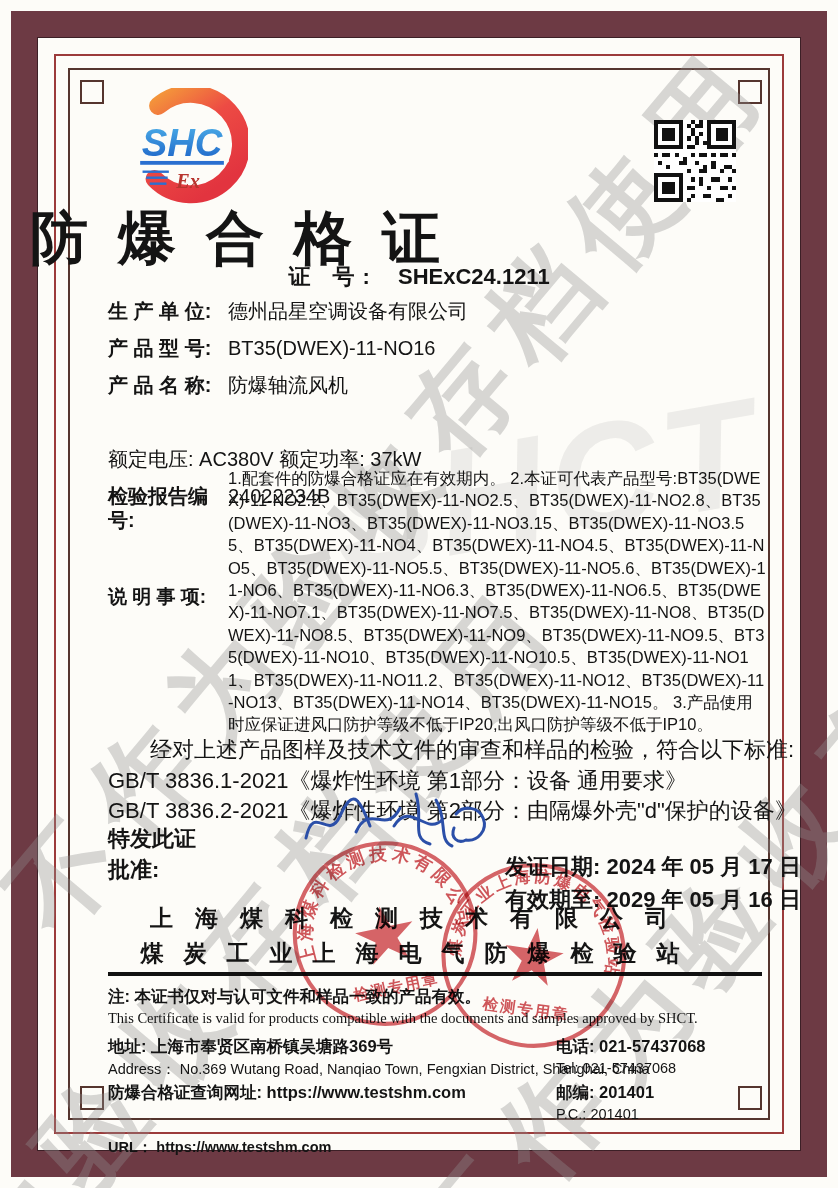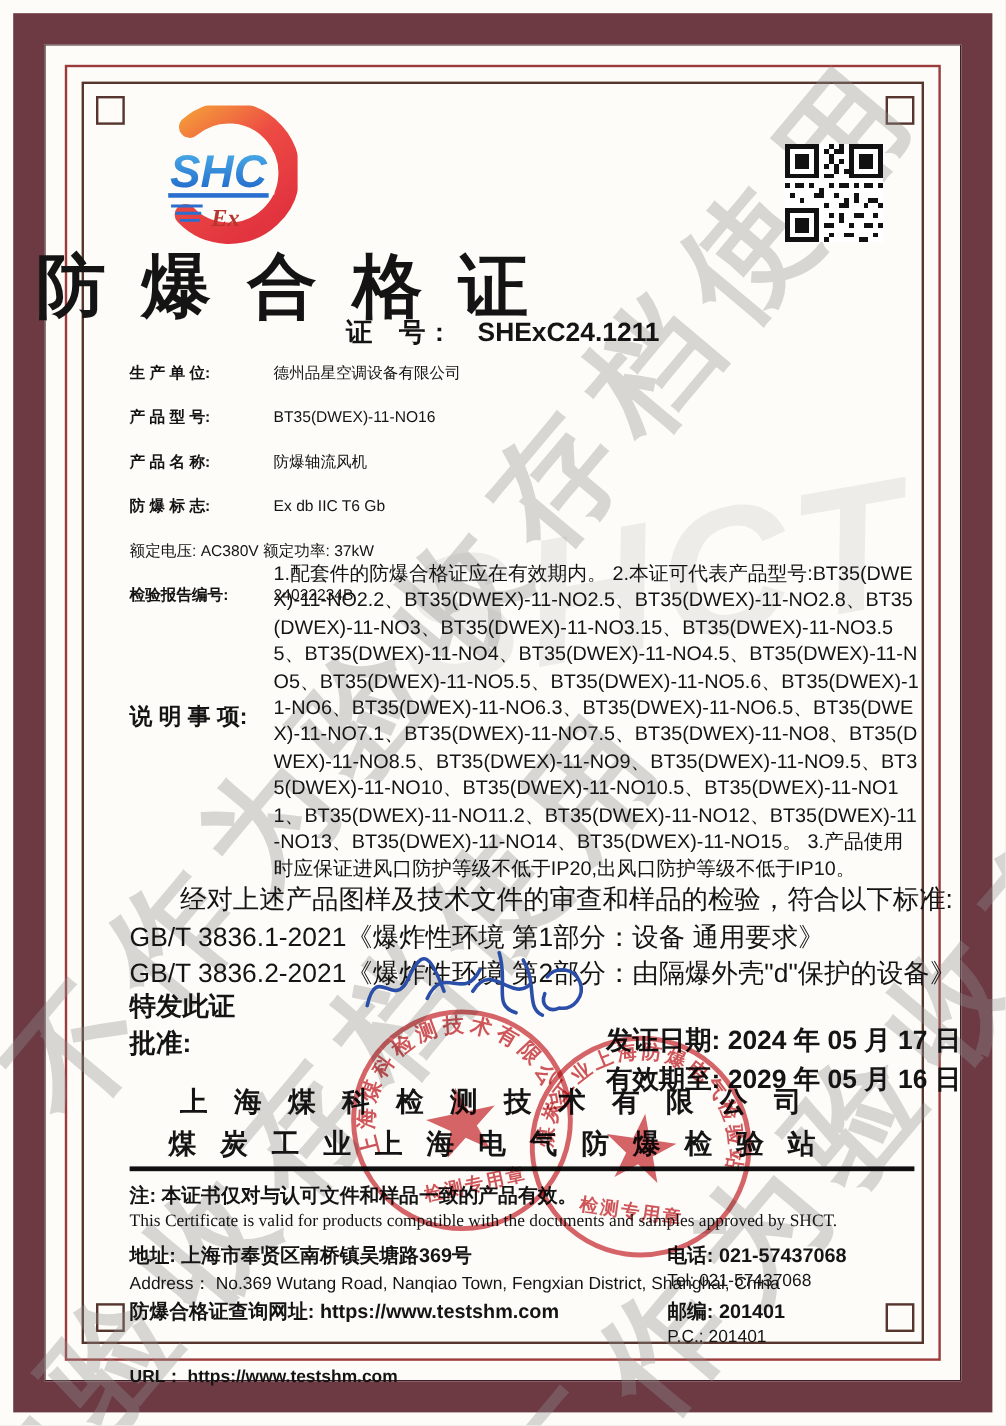"生 产 单 位:" .frow { font-size: 13px -> 20px }
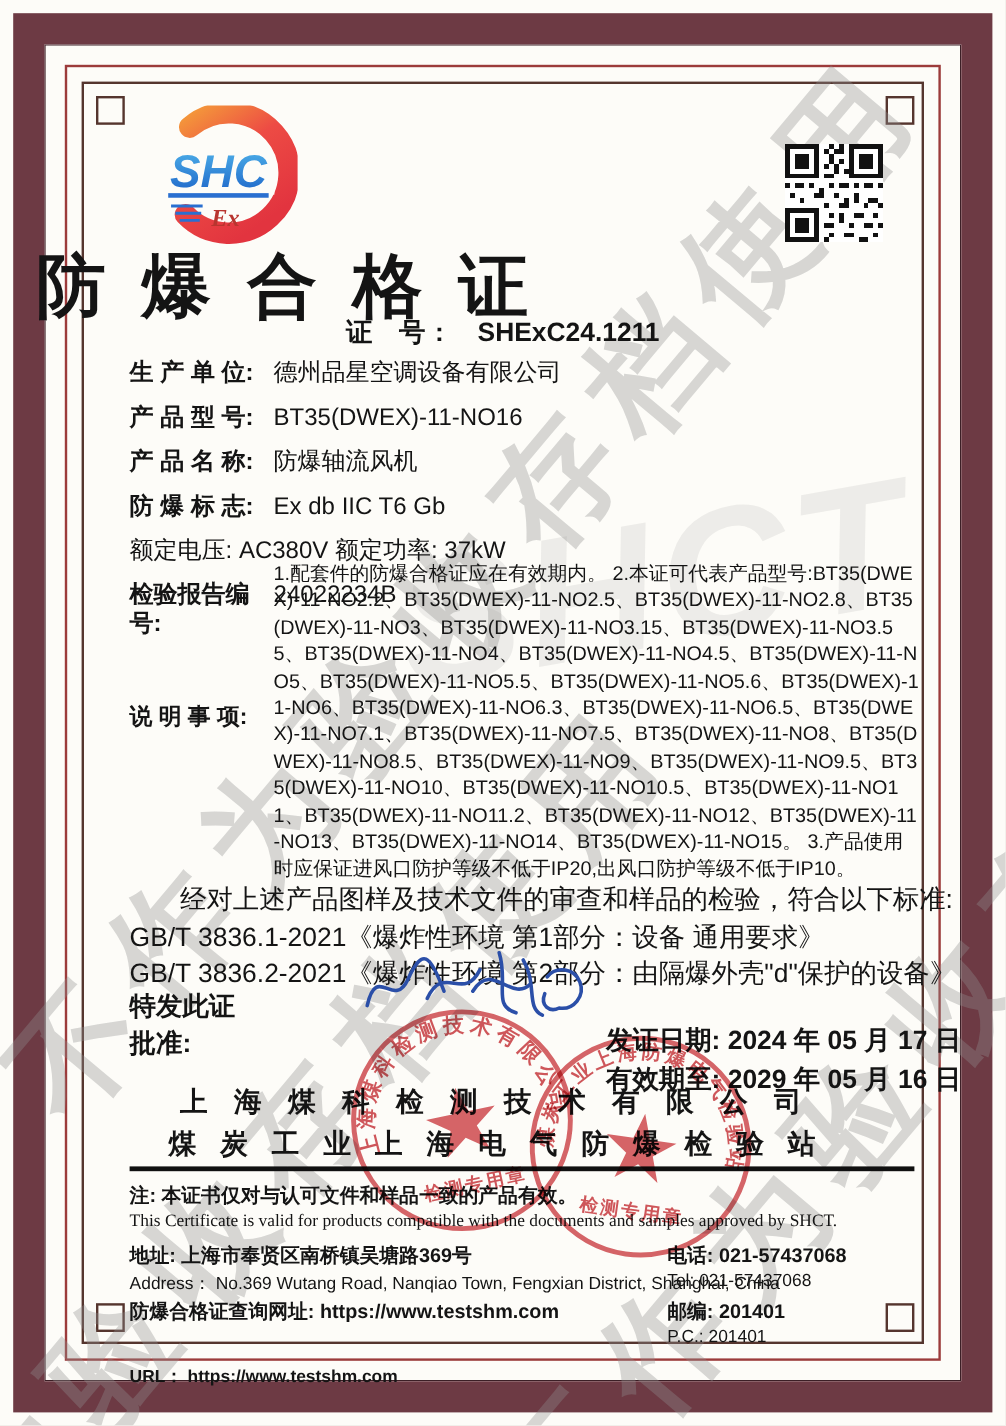"防 爆 标 志:" div.frow { html: <div> <span>防 爆 标 志:</span> <span>Ex db IIC T6 Gb</span> </div> -> none }
